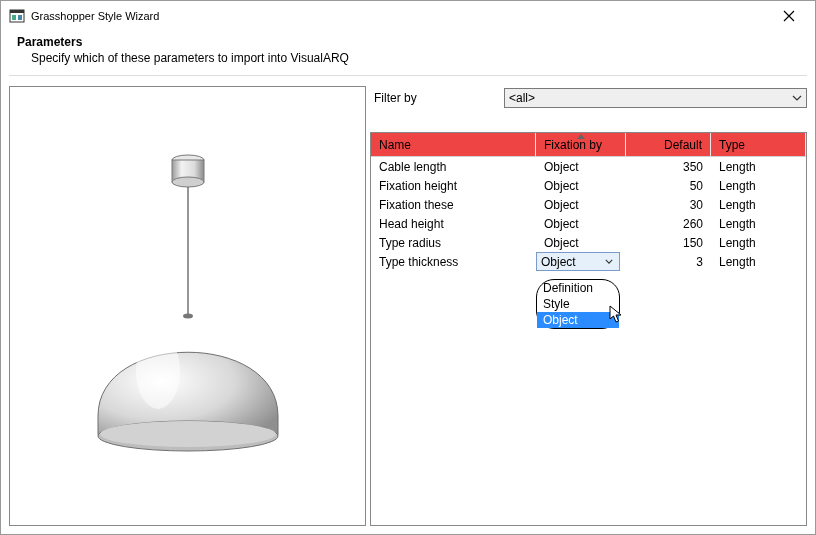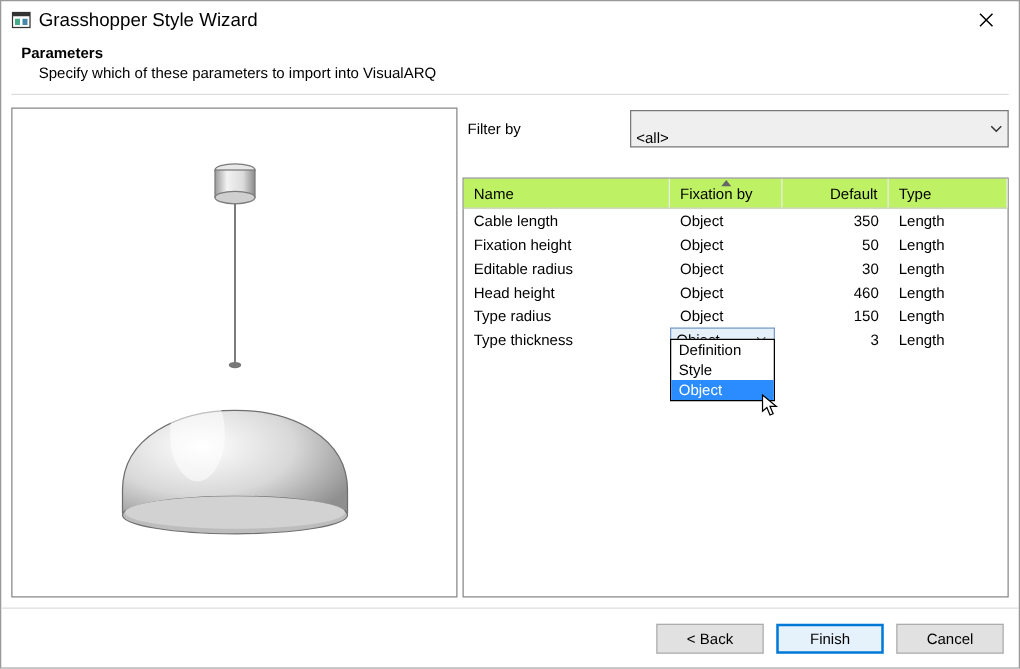"Grasshopper Style Wizard" .titlebar .title { font-size: 15px -> 11px }
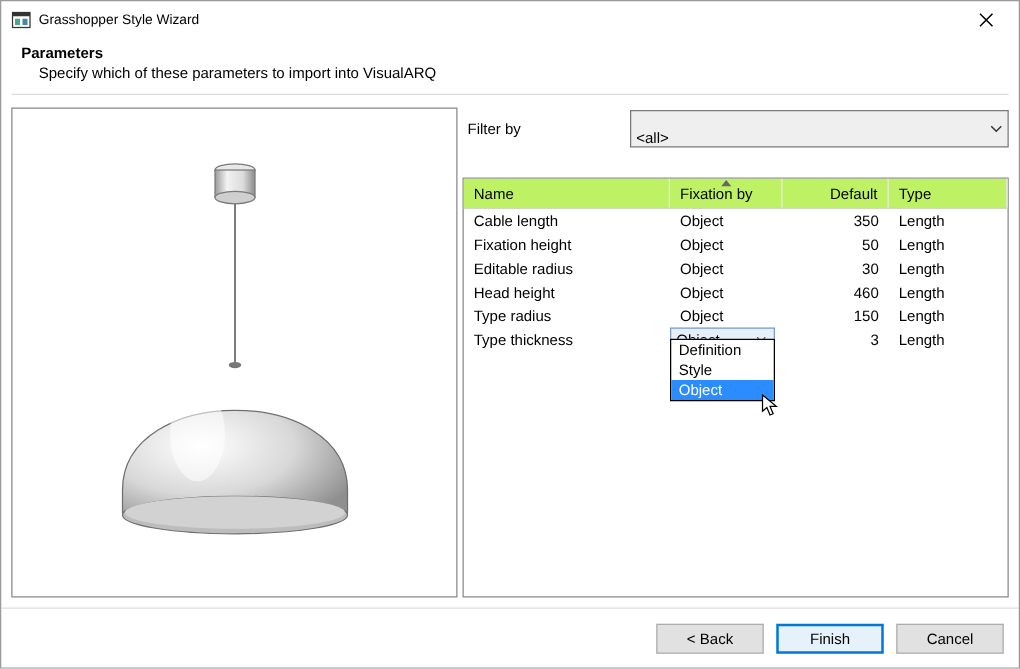"<all>" .select { align-items: flex-end -> center; height: 30px -> 20px }
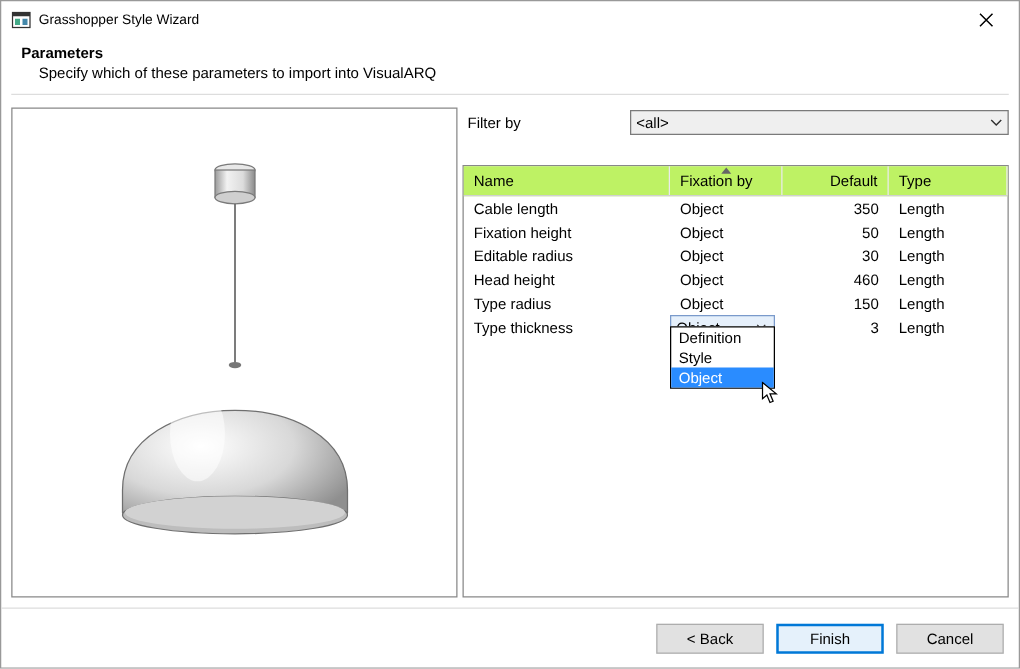"Name" .ghead { background: #bef264 -> #ef4444 }
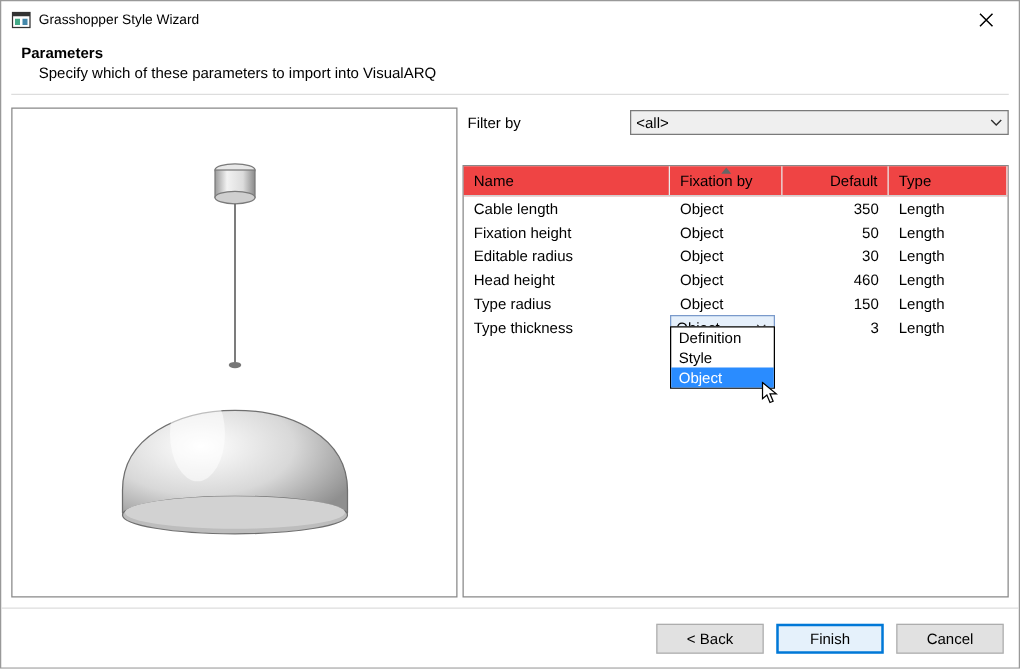"Editable radius" div.gc { text: Editable radius -> Fixation these }
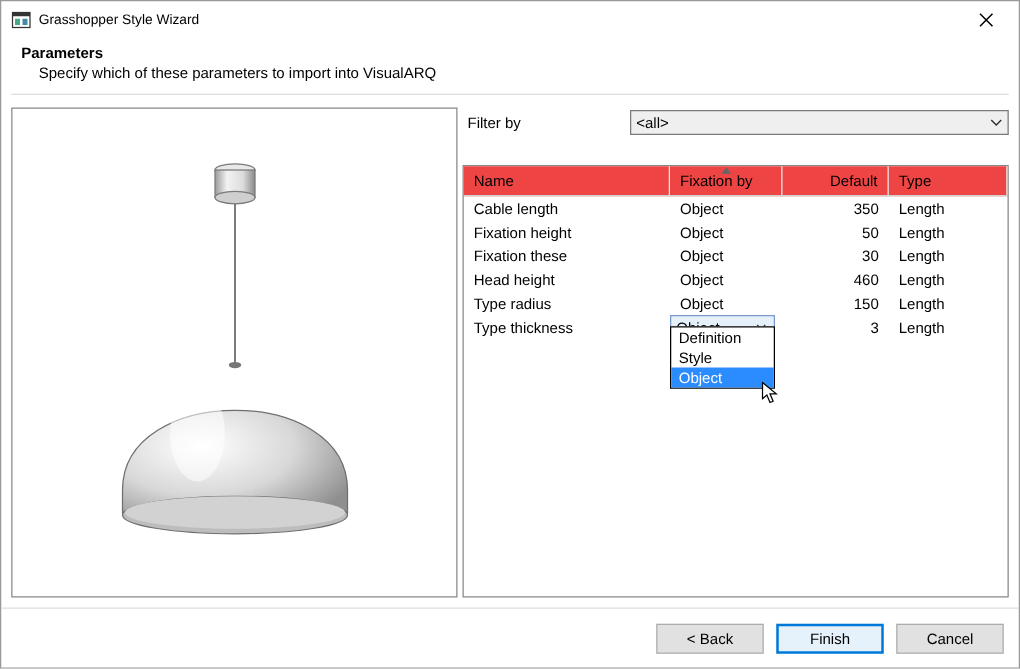"460" div.gc { text: 460 -> 260 }
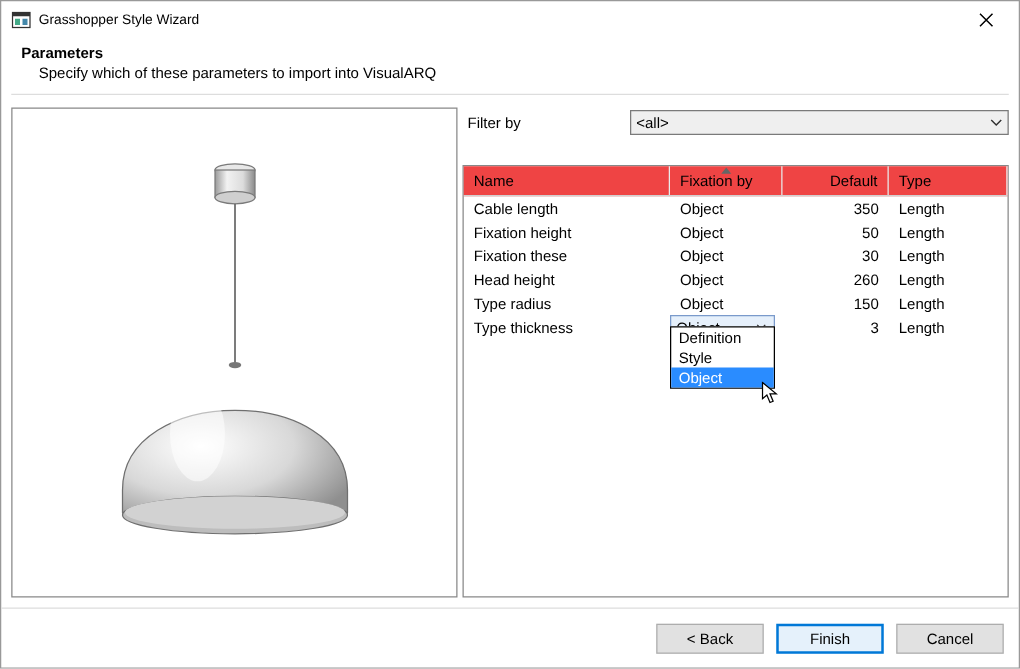"Definition" div.dropdown { border-radius: none -> 18px; top: 128px -> 146px }
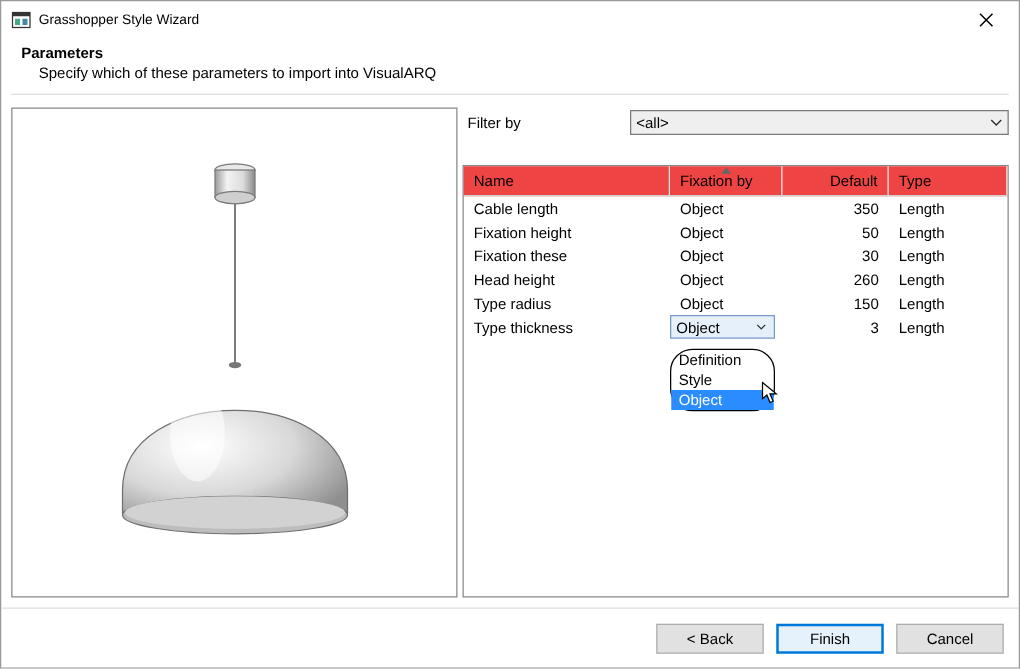"< Back" div.footer { html: <div> <div>&lt; Back</div> <div>Finish</div> <div>Cancel</div> </div> -> none }
